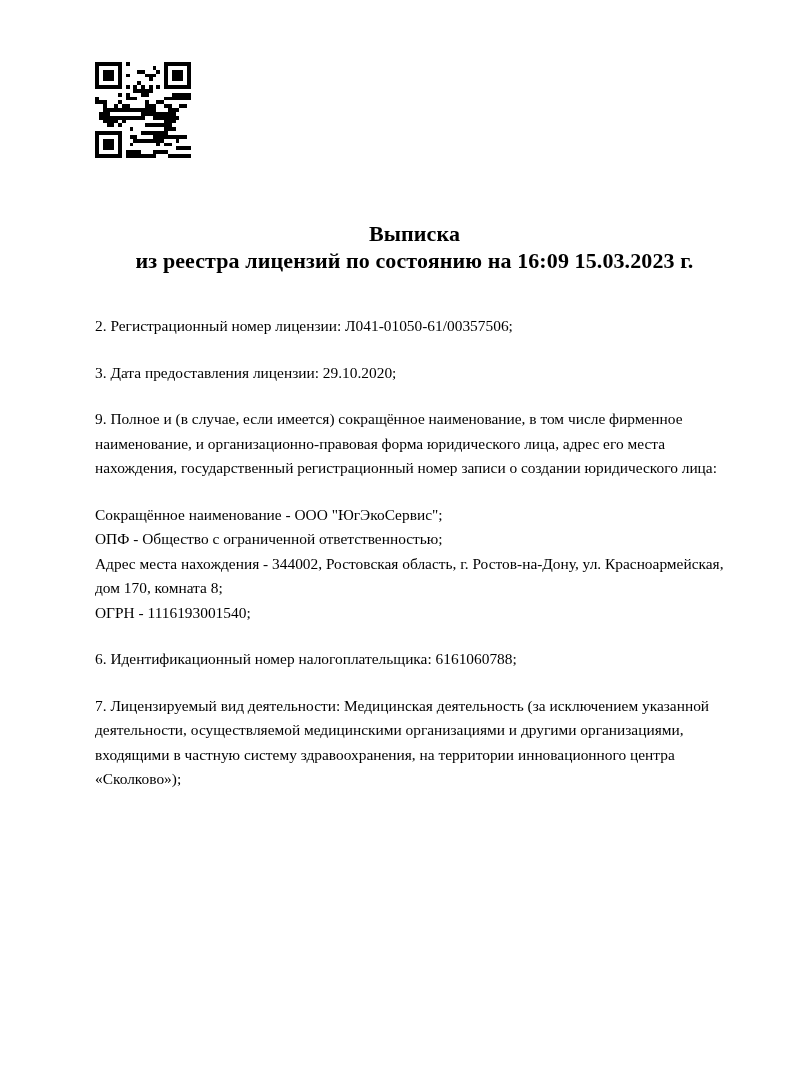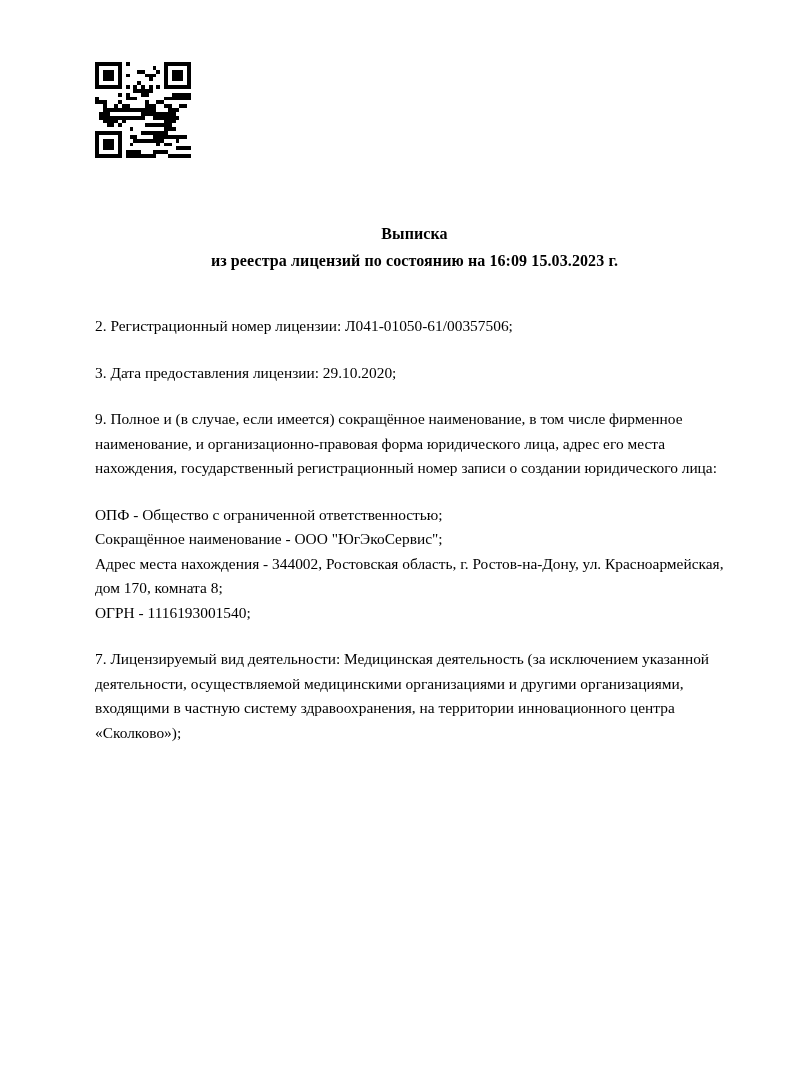"Выписка" .title-line { font-size: 16px -> 22px }
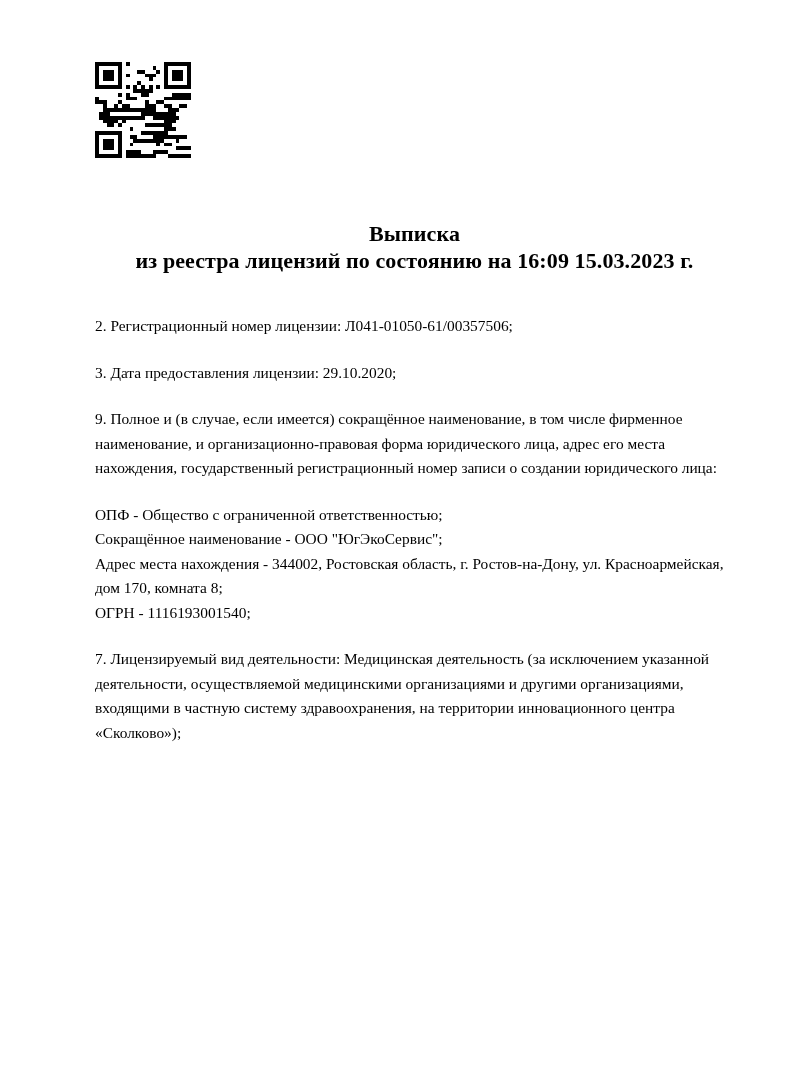"ОПФ - Общество с ограниченной" span.ln { order: before "Сокращённое наименование - ООО" -> after "Сокращённое наименование - ООО" }
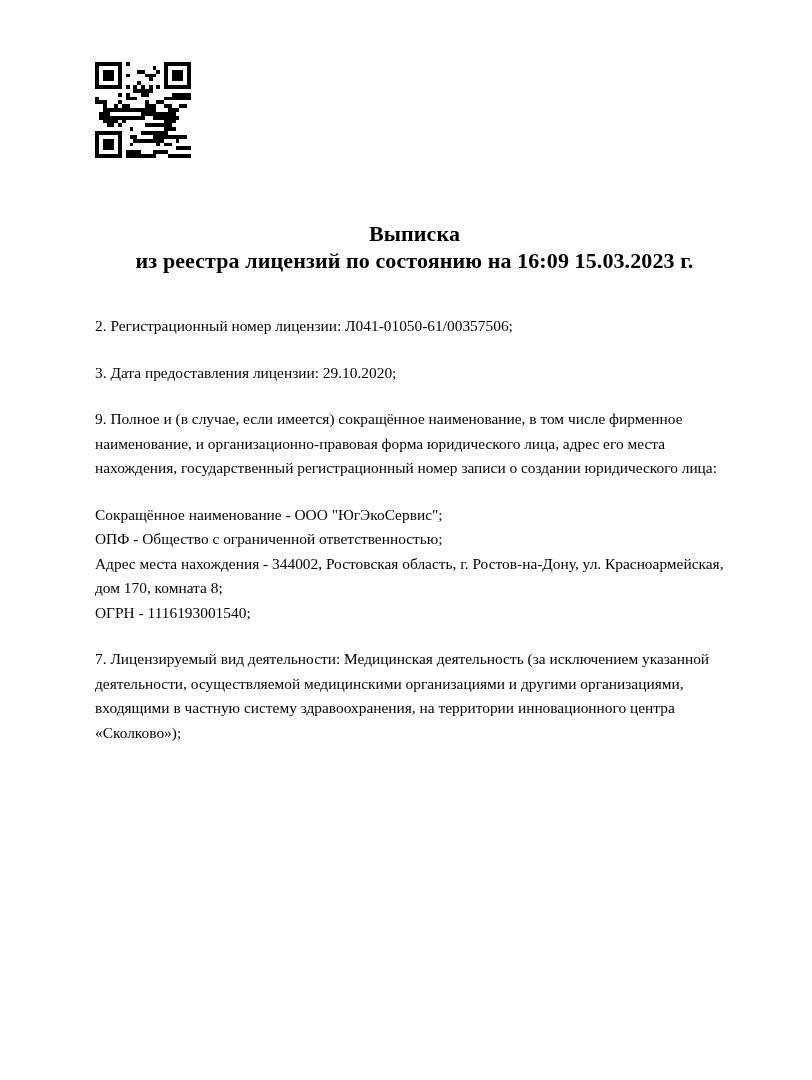"6. Идентификационный номер" p.para { html: none -> <p>6. Идентификационный номер налогоплательщика: 6161060788;</p> }
